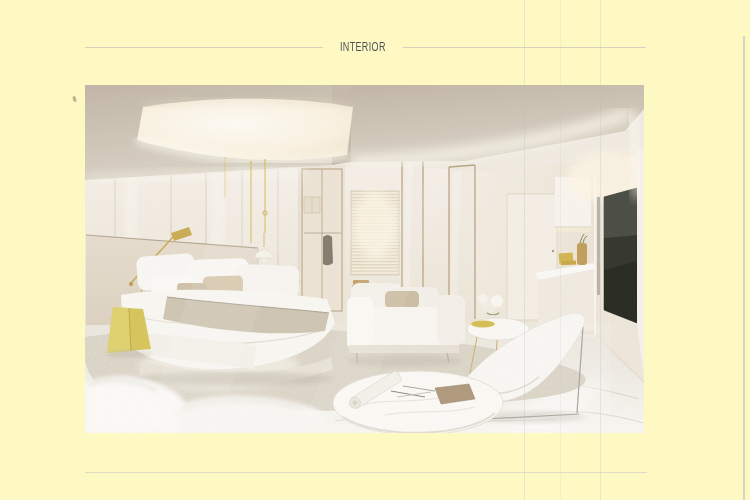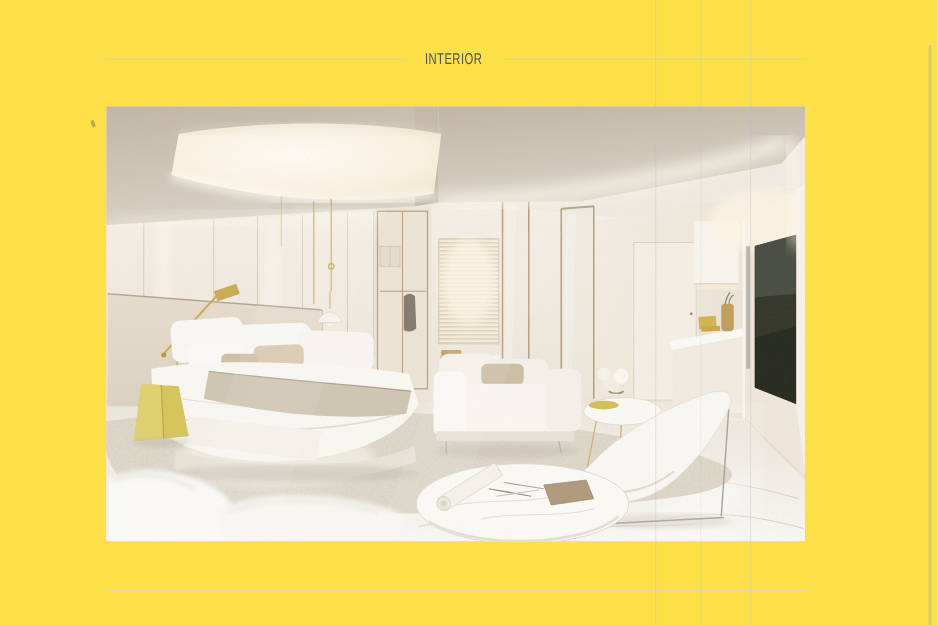"INTERIOR" .paper { background: #fde047 -> #fef9c3 }
